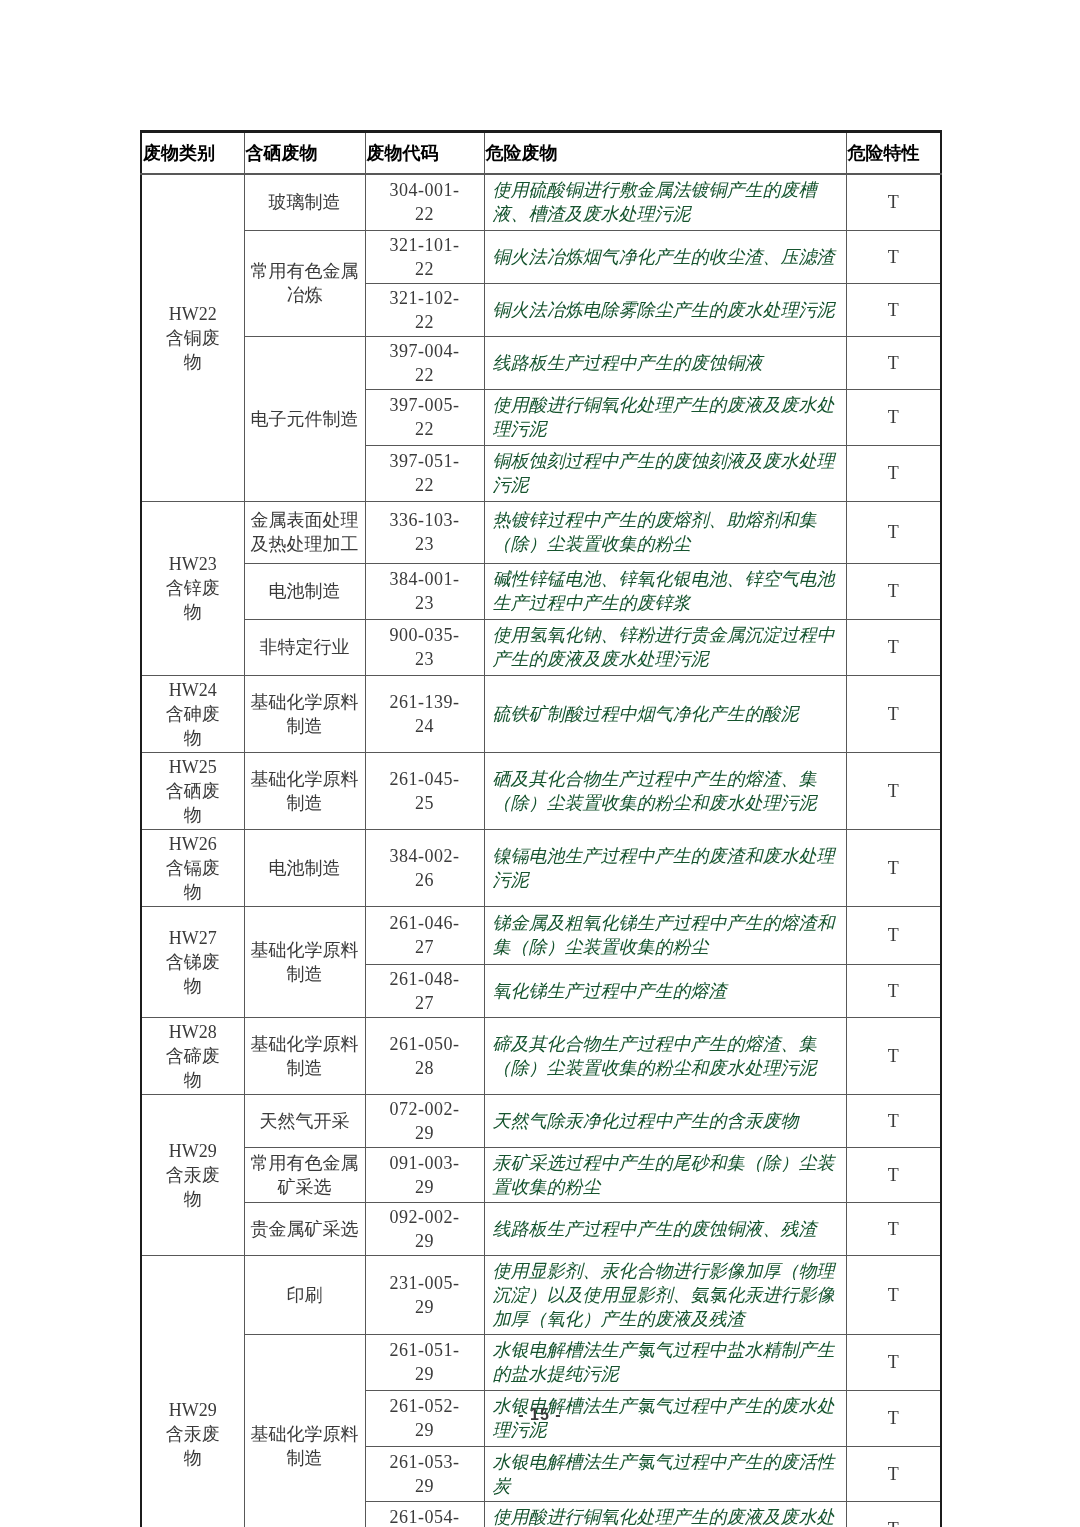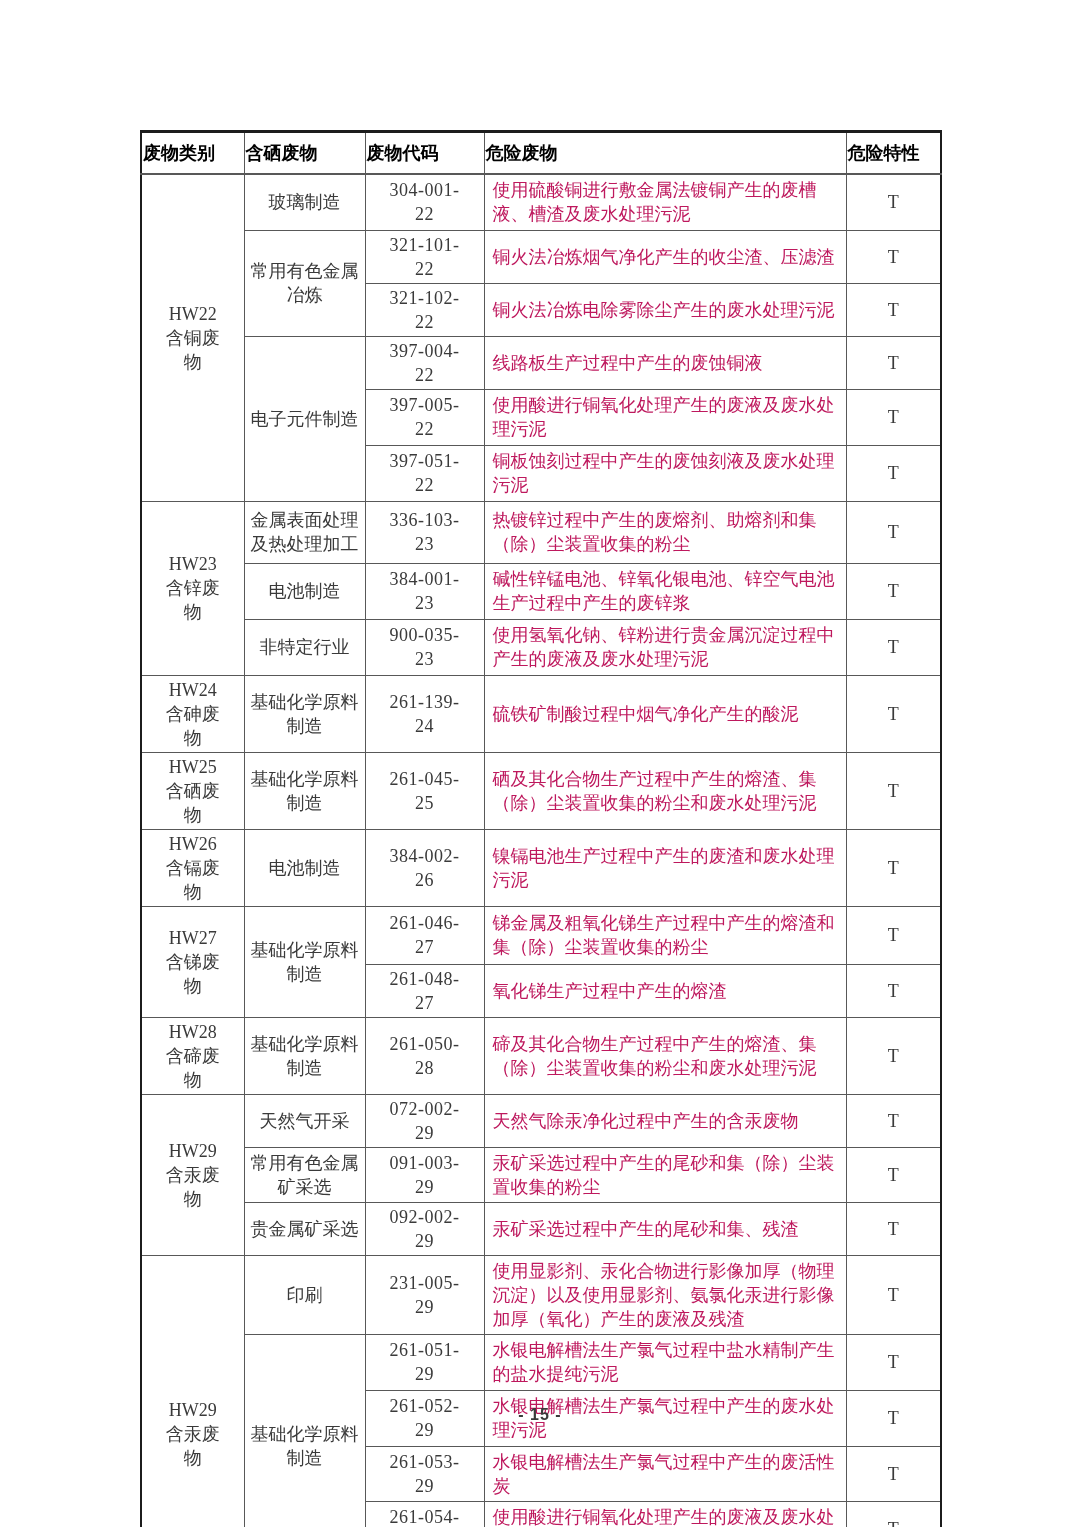"使用硫酸铜进行敷金属法镀铜产生的废槽液、槽渣及废水处理污泥" td.desc { color: #be185d -> #14532d; font-style: none -> italic }
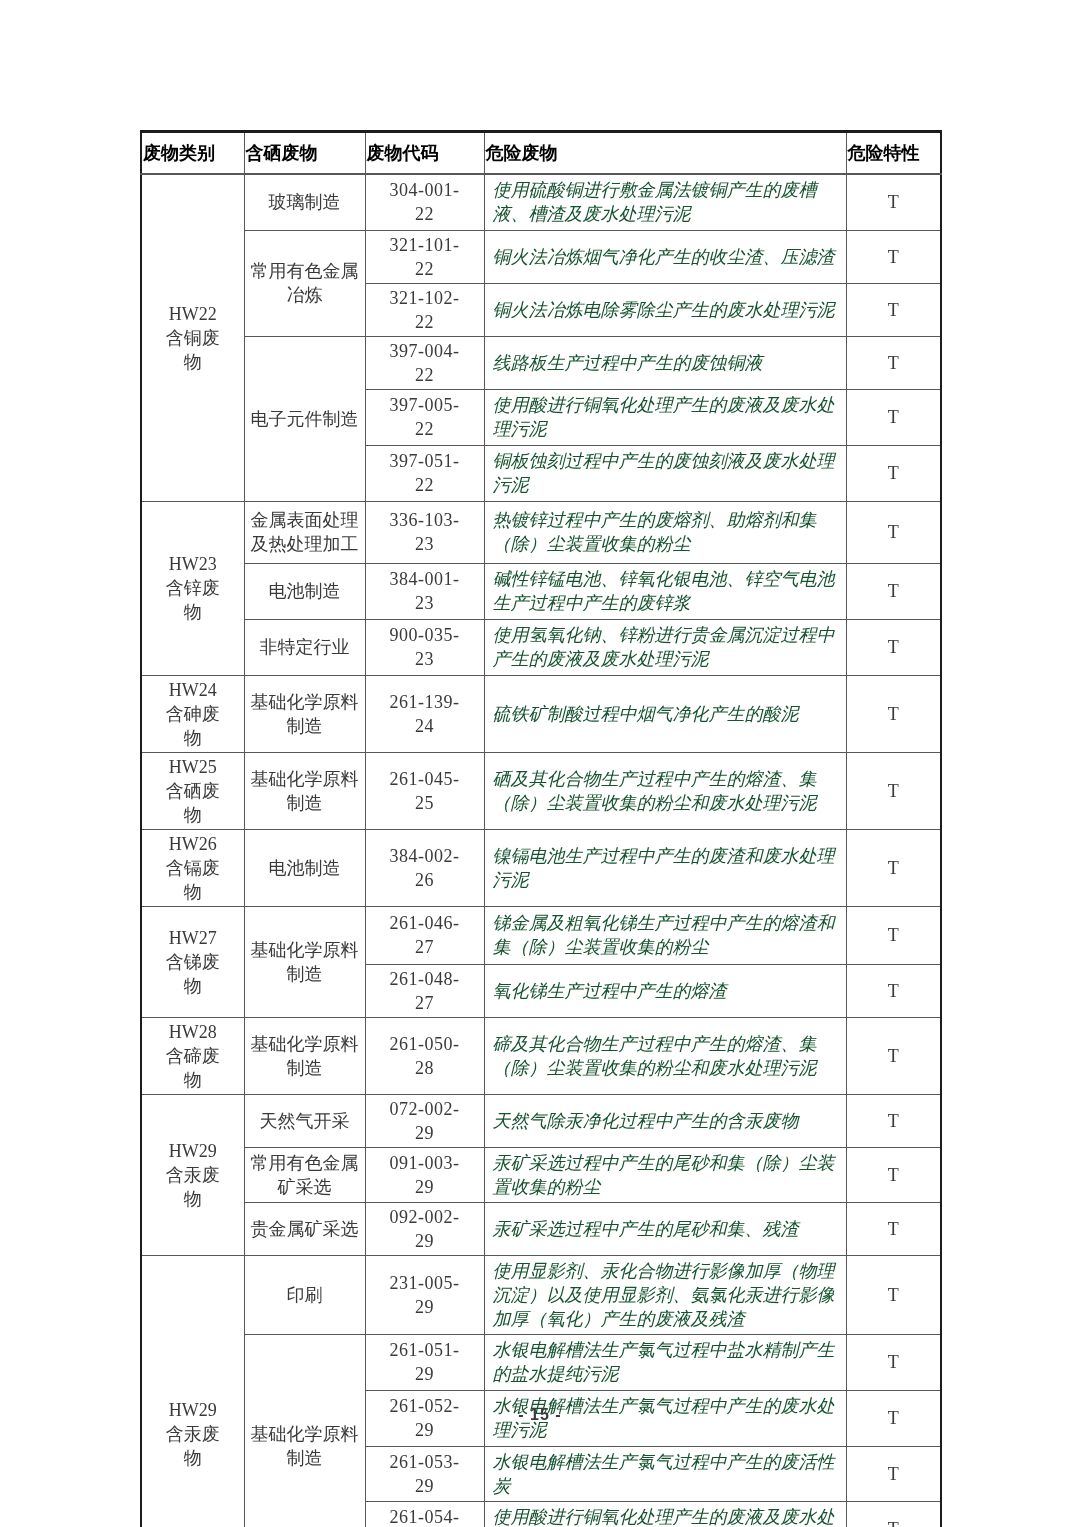"汞矿采选过程中产生的尾砂和集、残渣" td.desc { text: 汞矿采选过程中产生的尾砂和集 -> 线路板生产过程中产生的废蚀铜液 }
